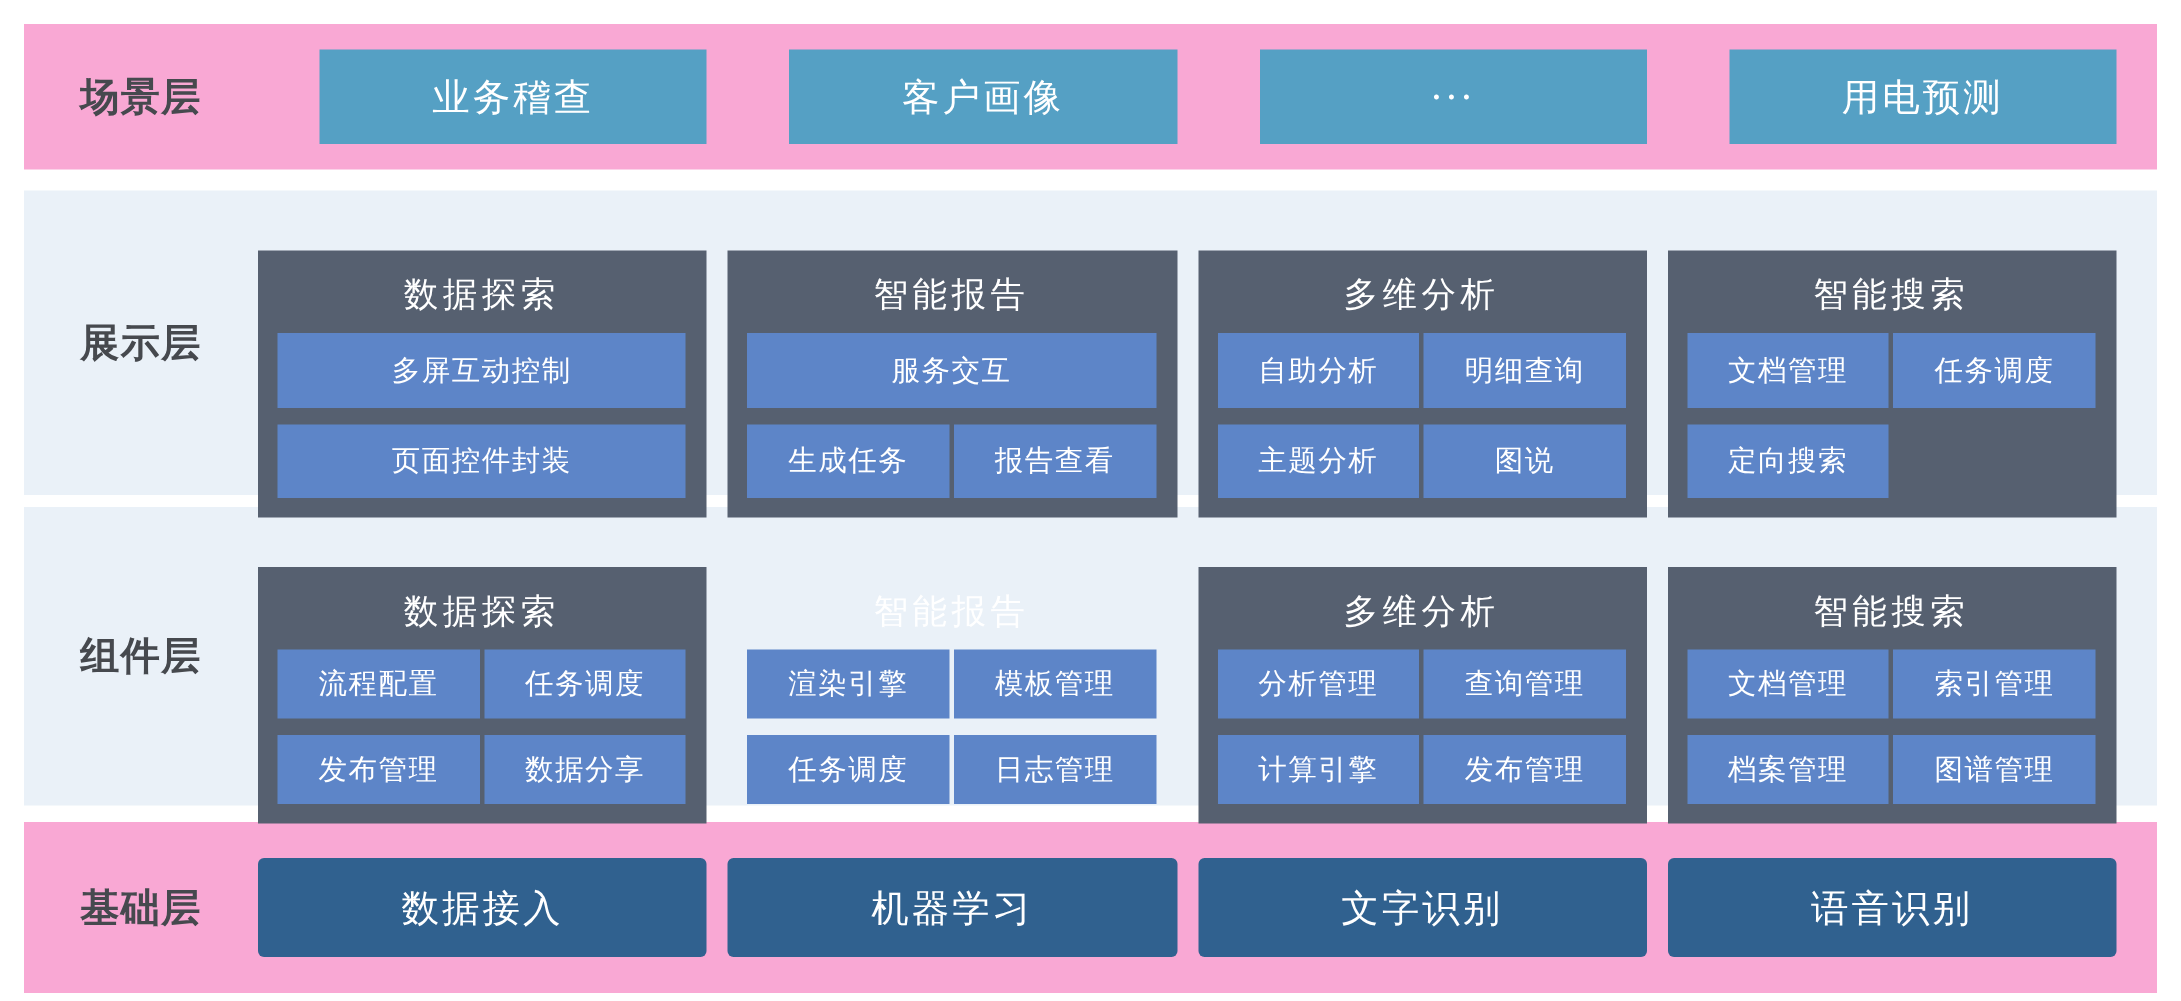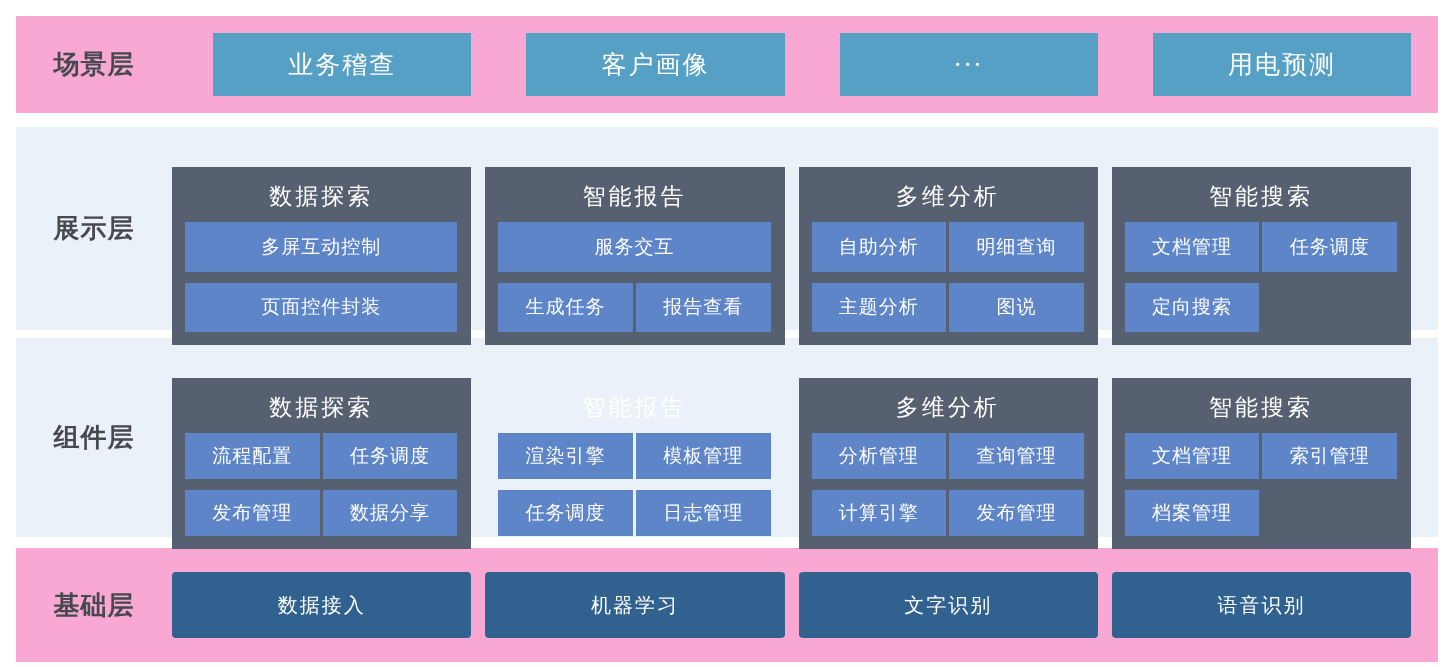"图谱管理" div.item { html: none -> <div>图谱管理</div> }
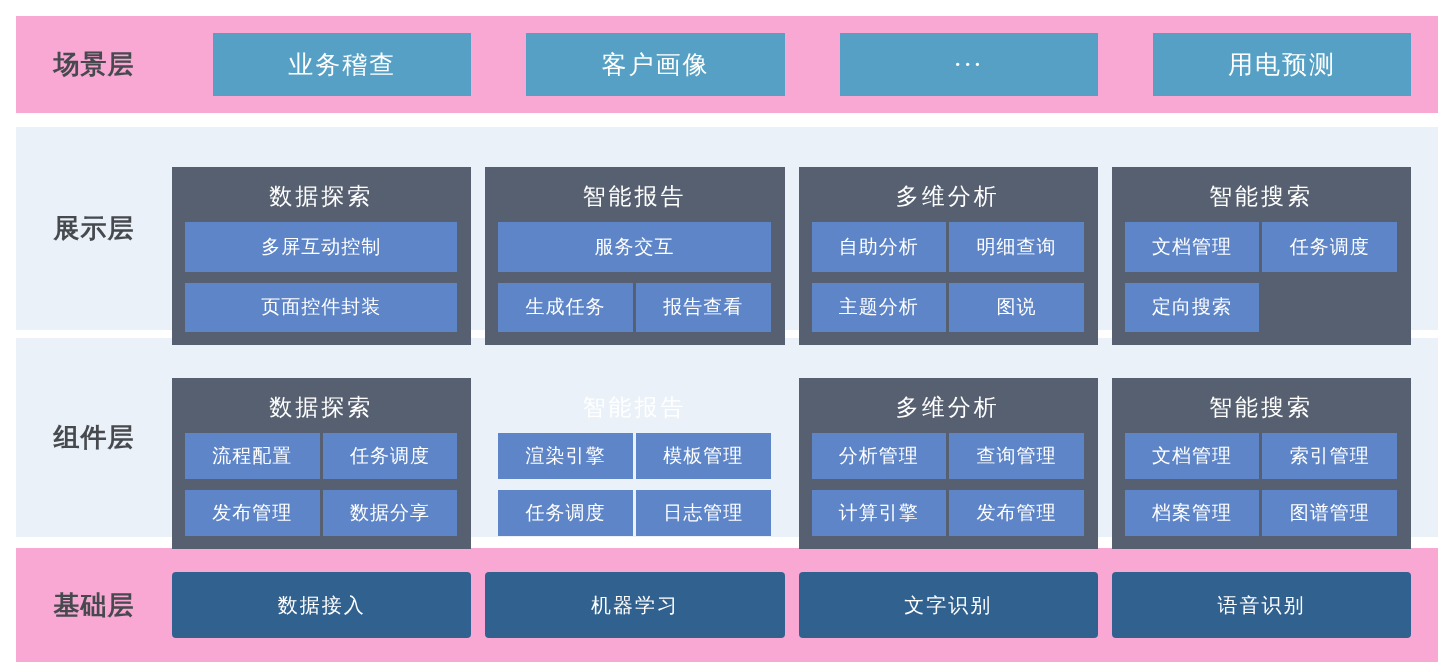"数据接入" .foundation-btn { font-size: 20px -> 25px }
